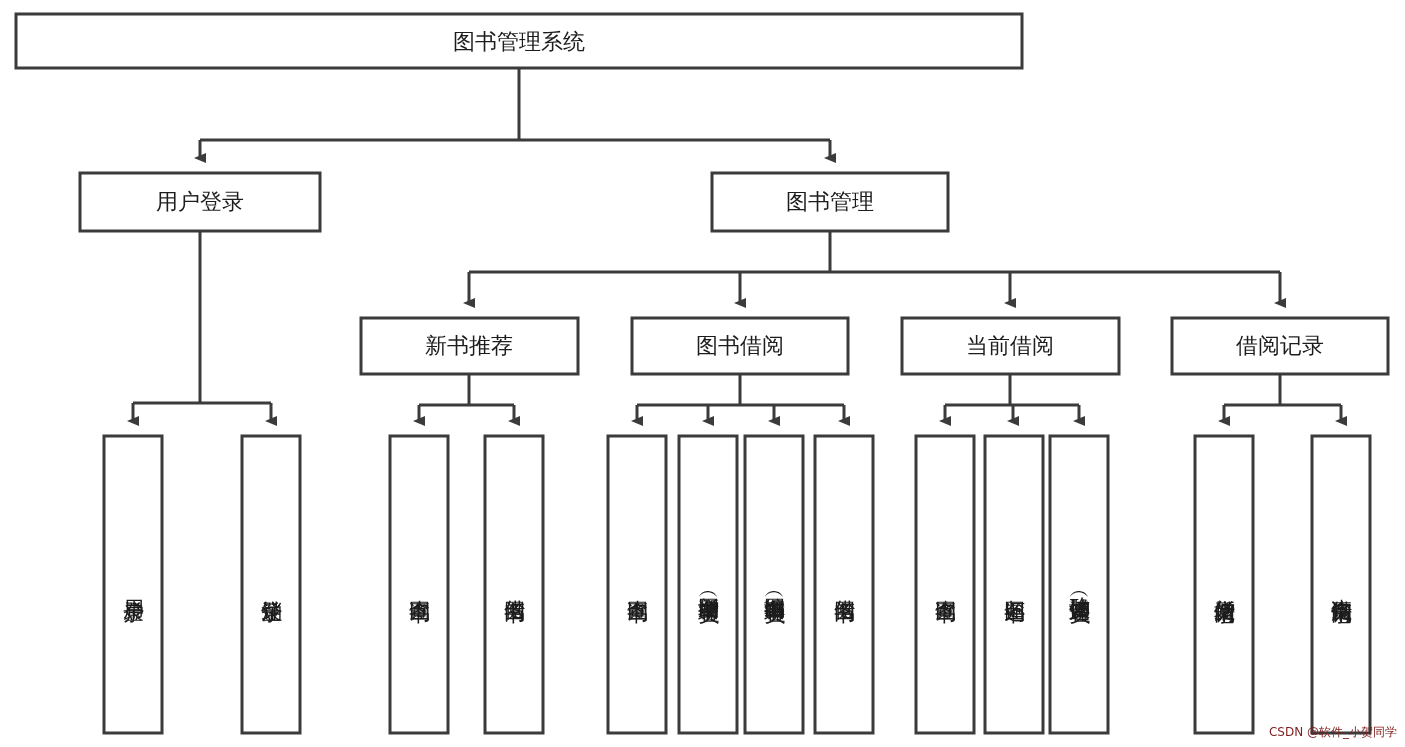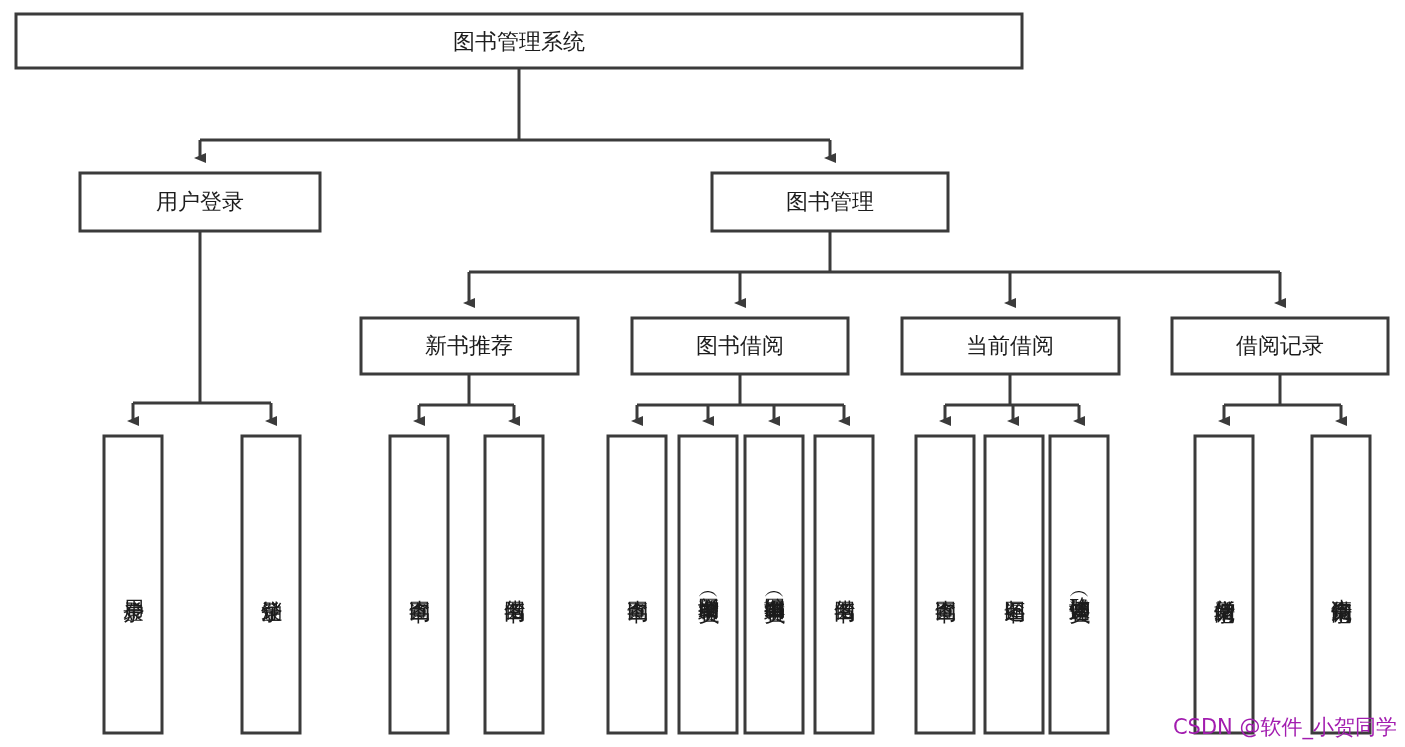"CSDN @软件_小贺同学" .watermark { color: #a21caf -> #7f1d1d; font-size: 21px -> 12px }
